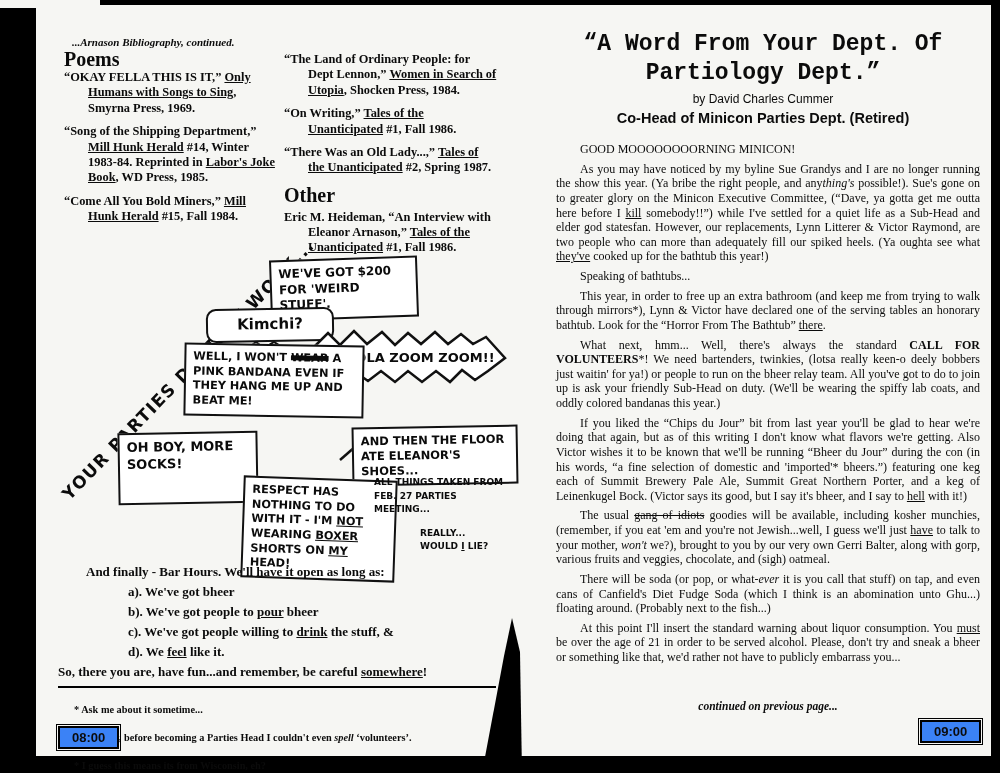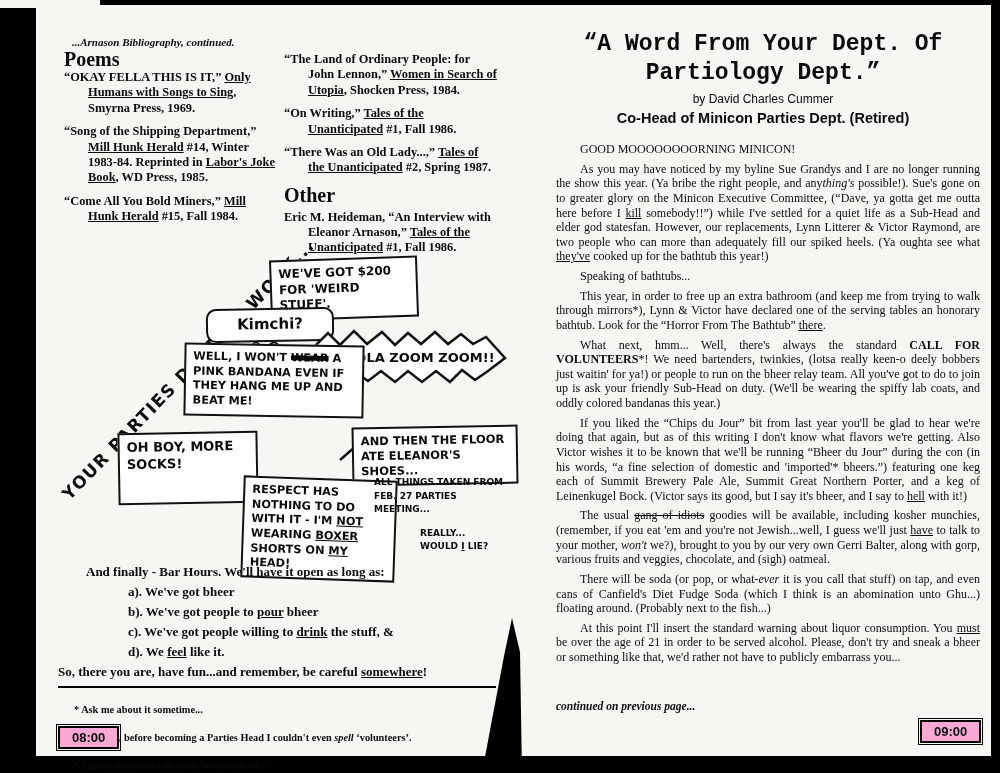"“The Land of Ordinary People:" span { text: John -> Dept }
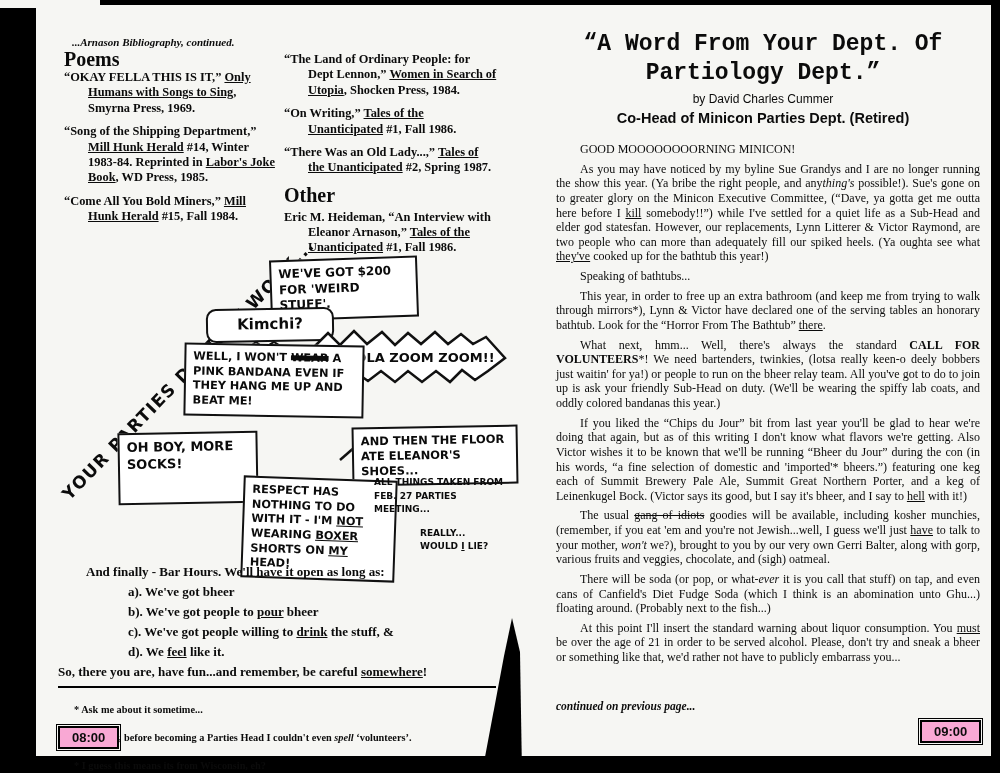"continued on previous page..." .rp-continued { text-align: left -> center }
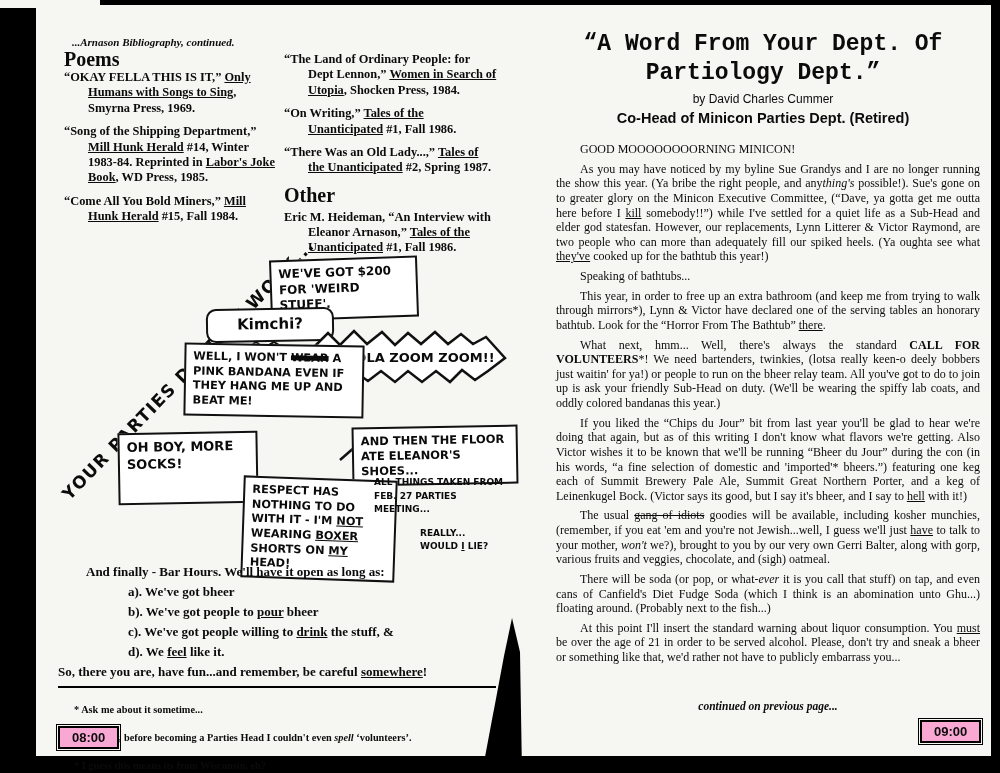"08:00" .page-box { background: #f9a8d4 -> #3b82f6 }
